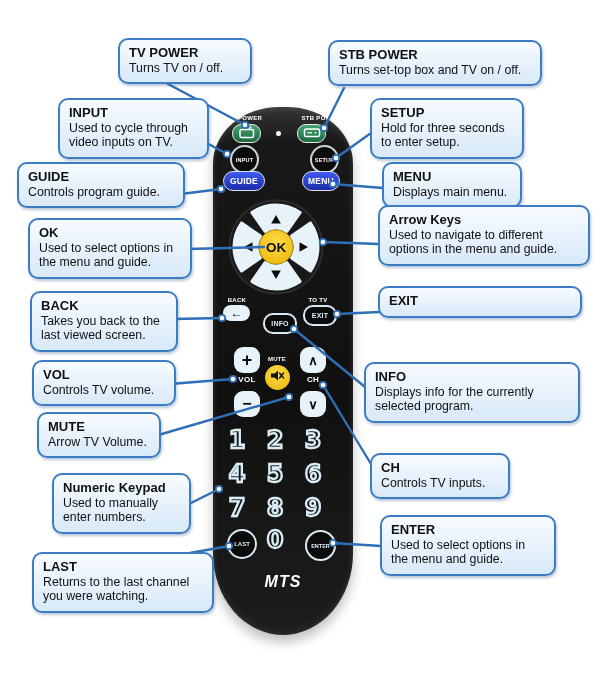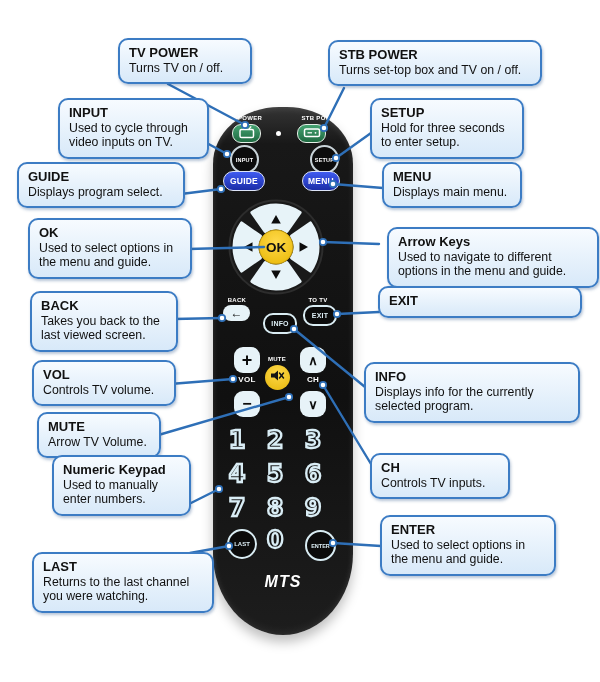"Displays program select." div.c-desc { text: Displays program select -> Controls program guide }
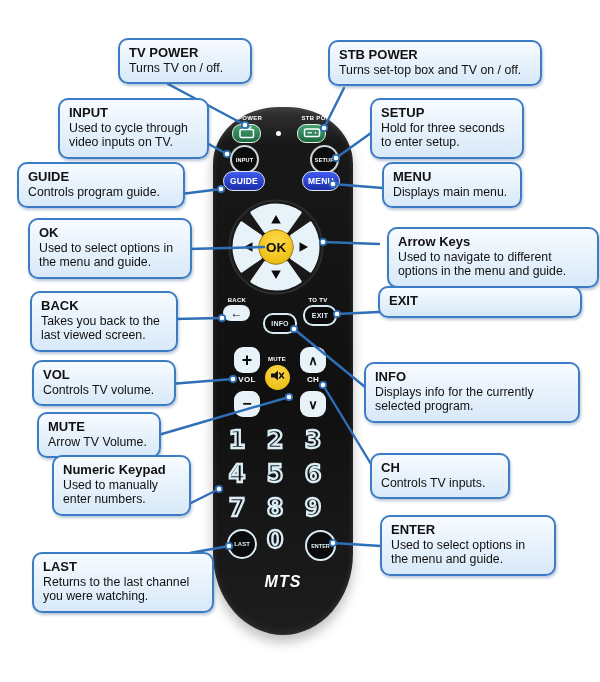"Arrow Keys" div.callout { margin-left: 9px -> none; top: 227px -> 205px }
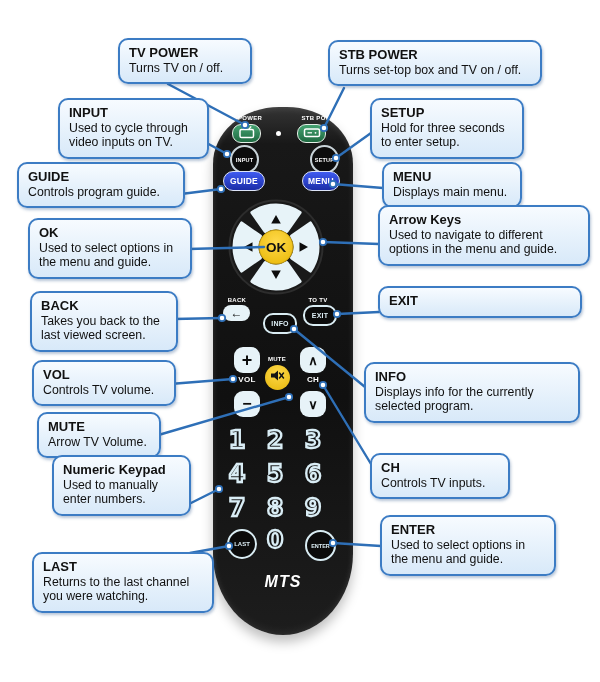"Numeric Keypad" div.callout { top: 455px -> 473px }
